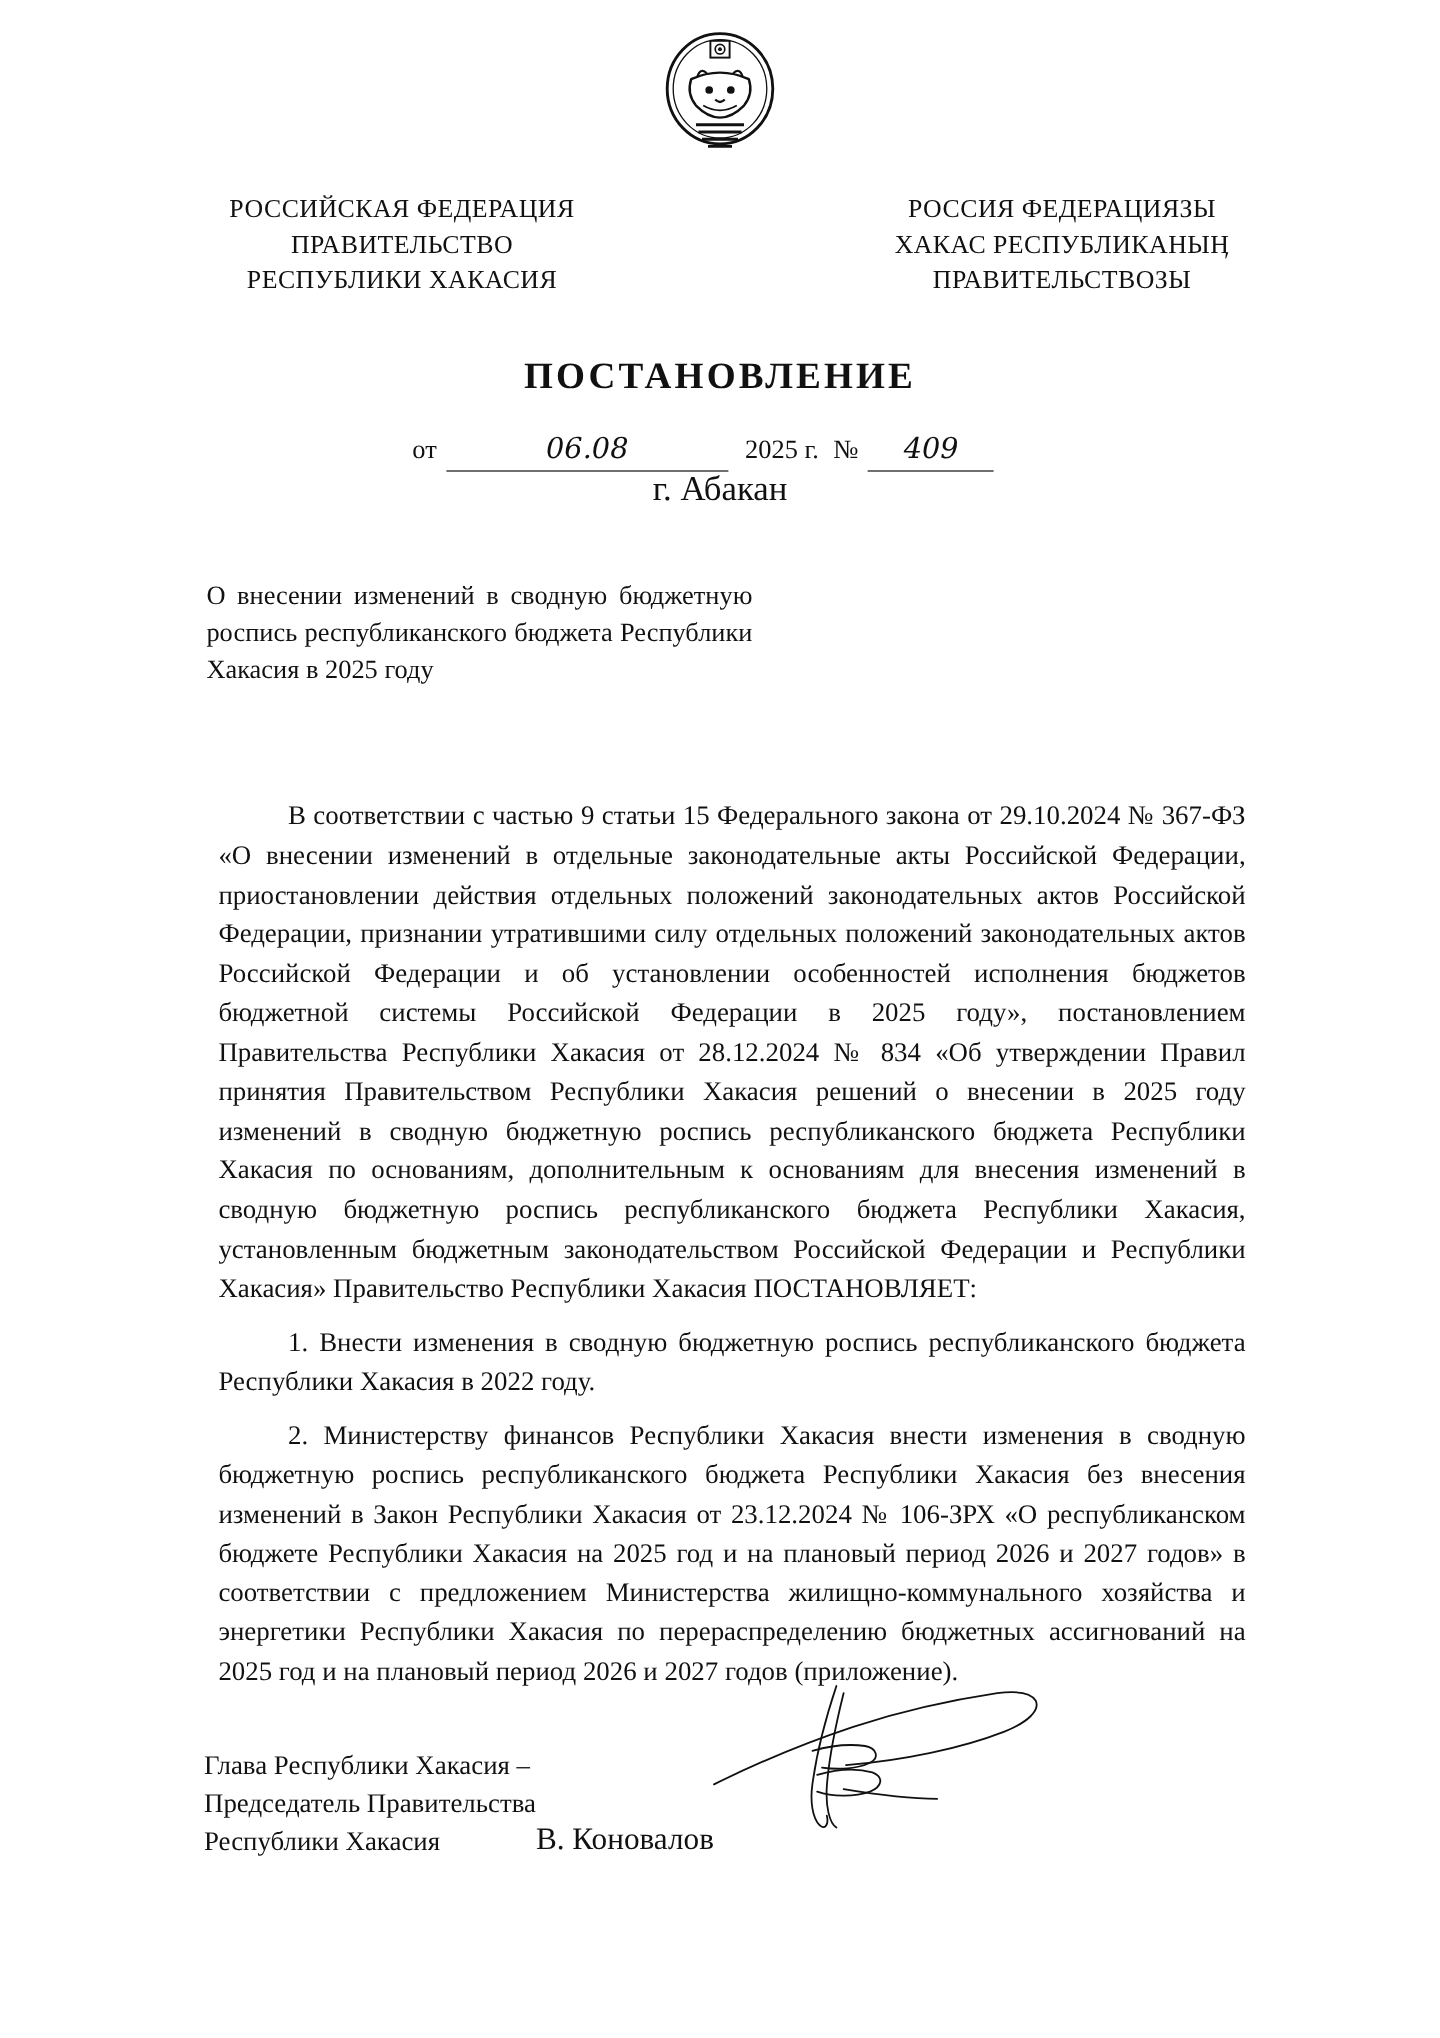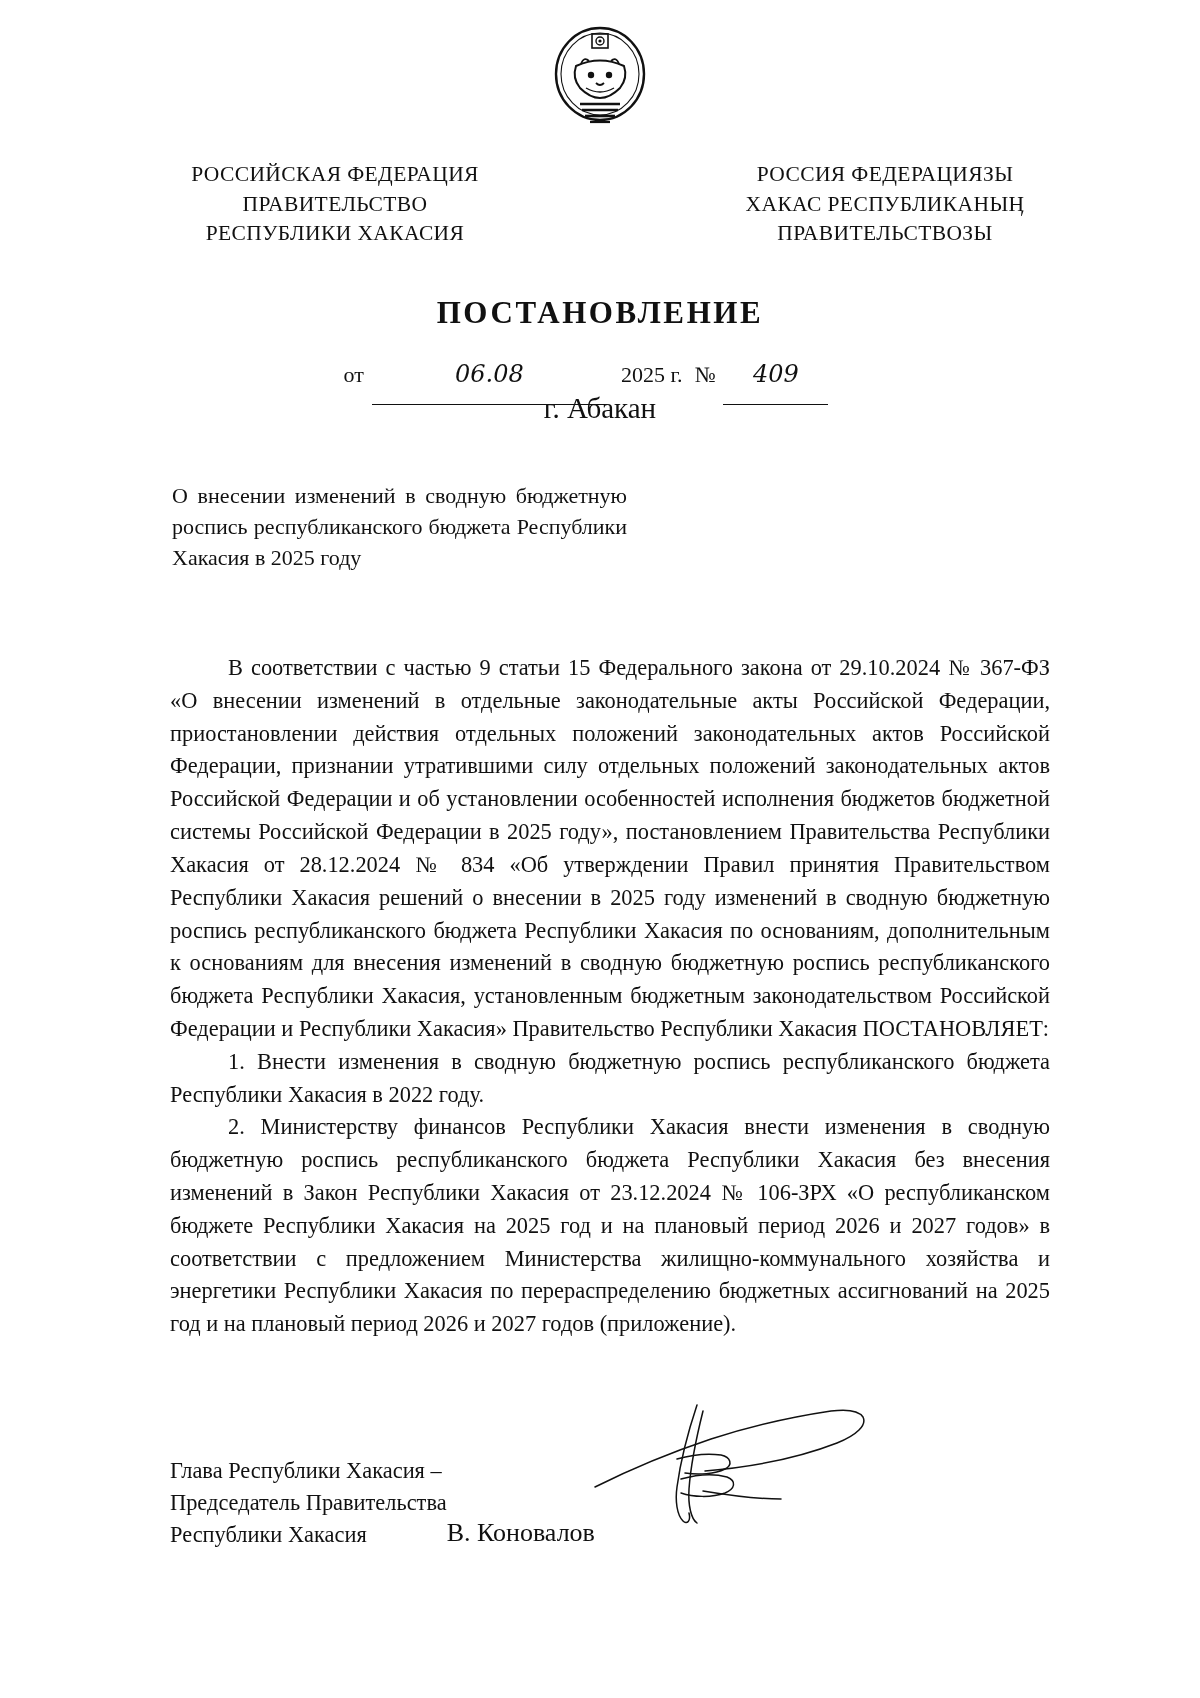"06.08" .blank { padding-bottom: 16px -> 4px }
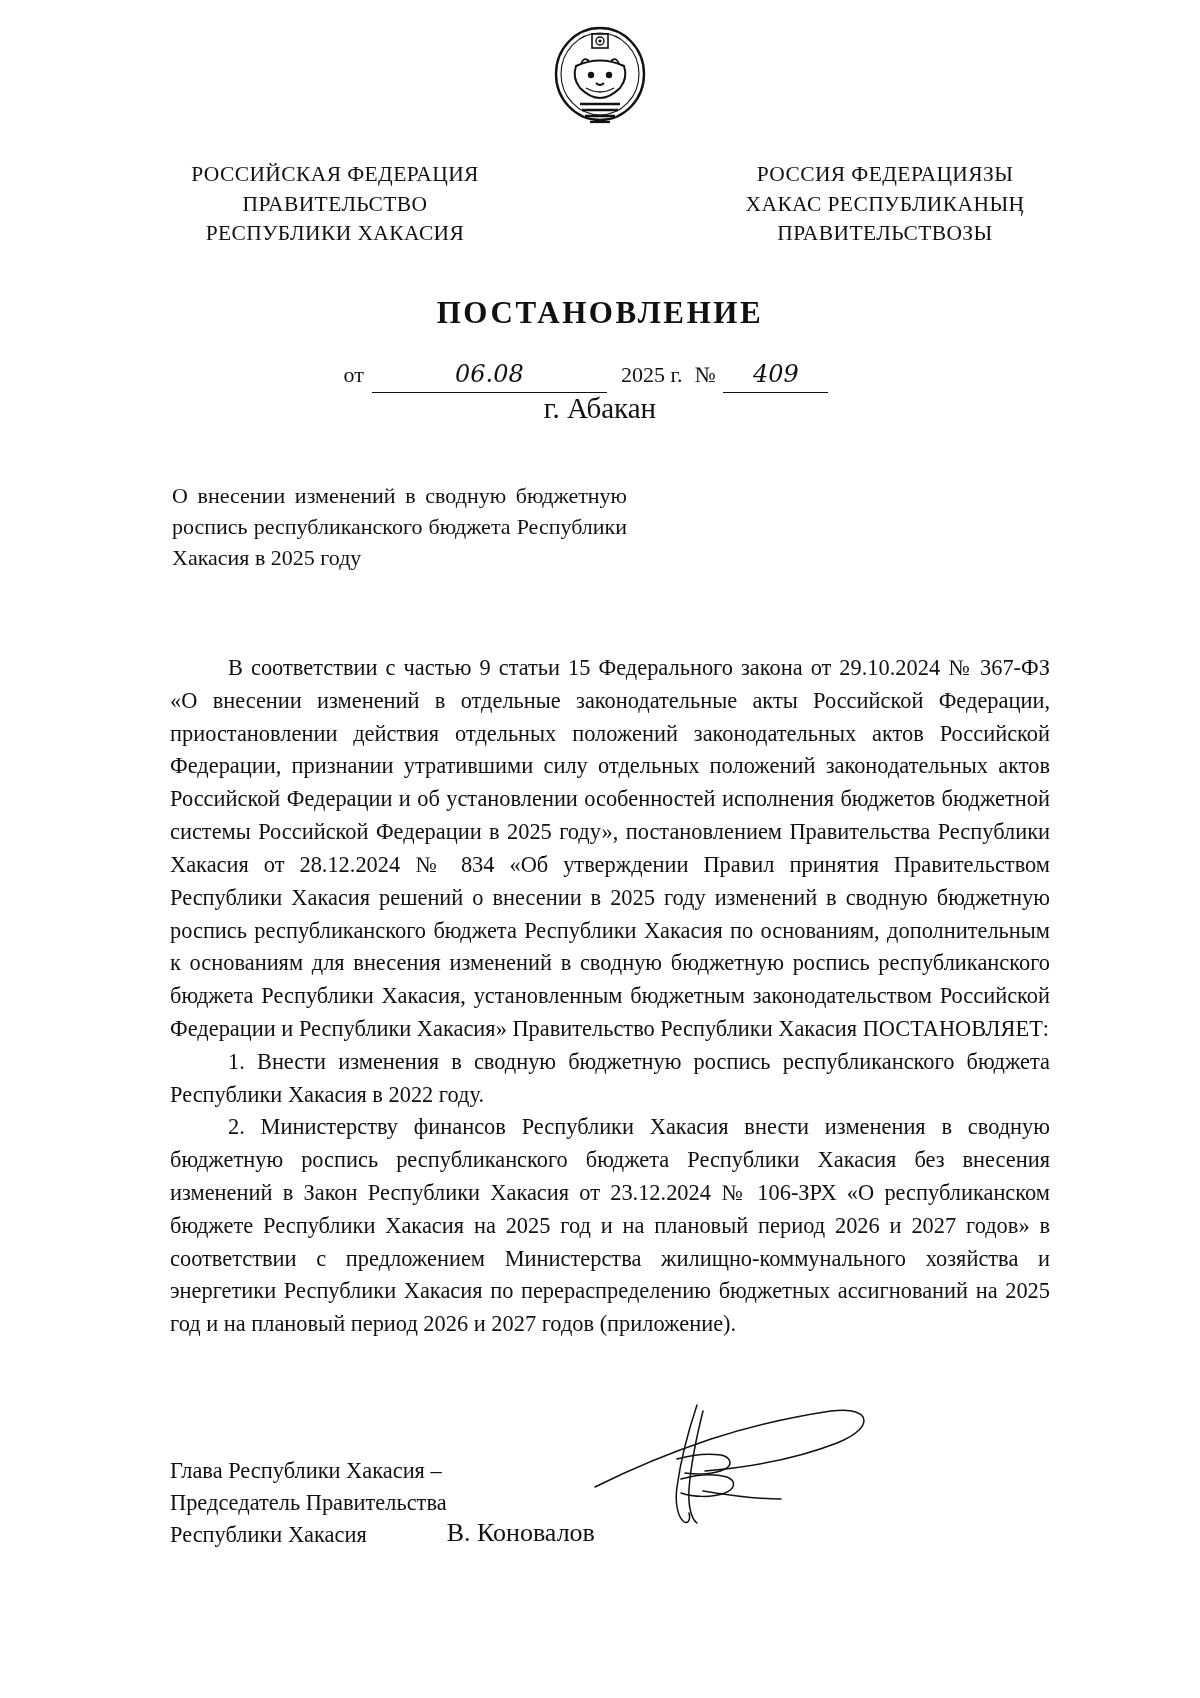"В соответствии с частью 9" .body p { margin: 0 -> 12px }
